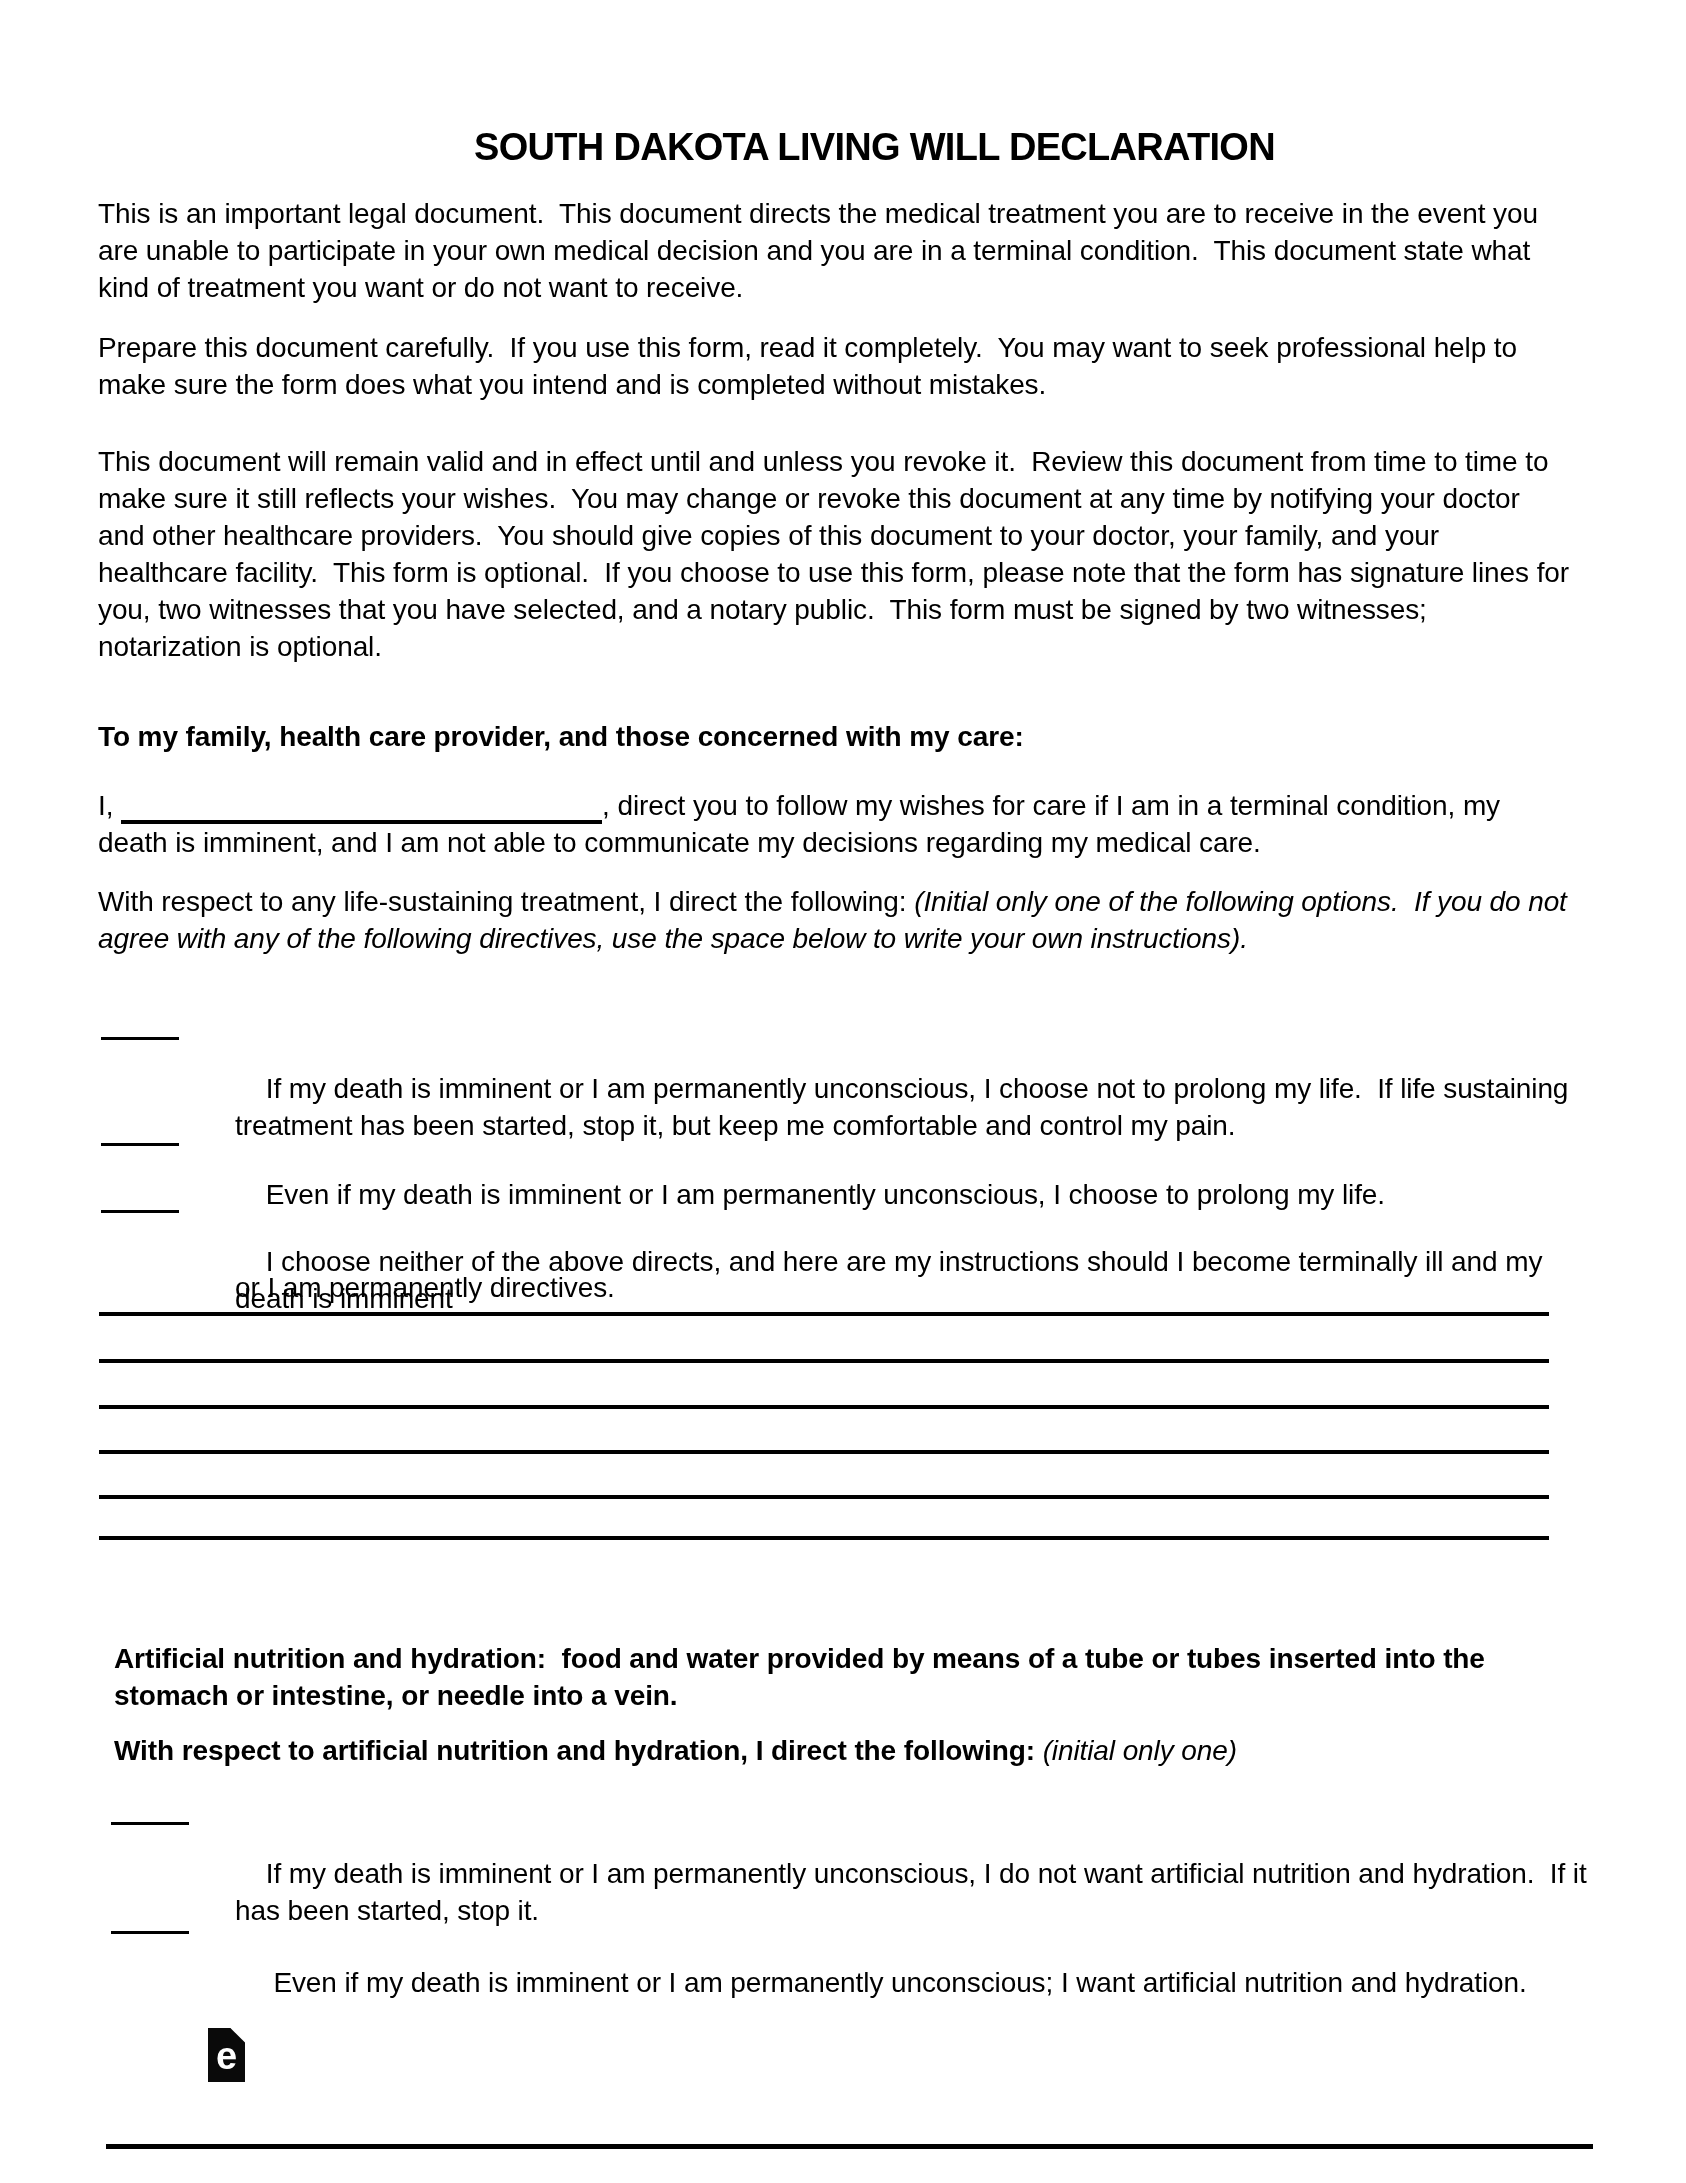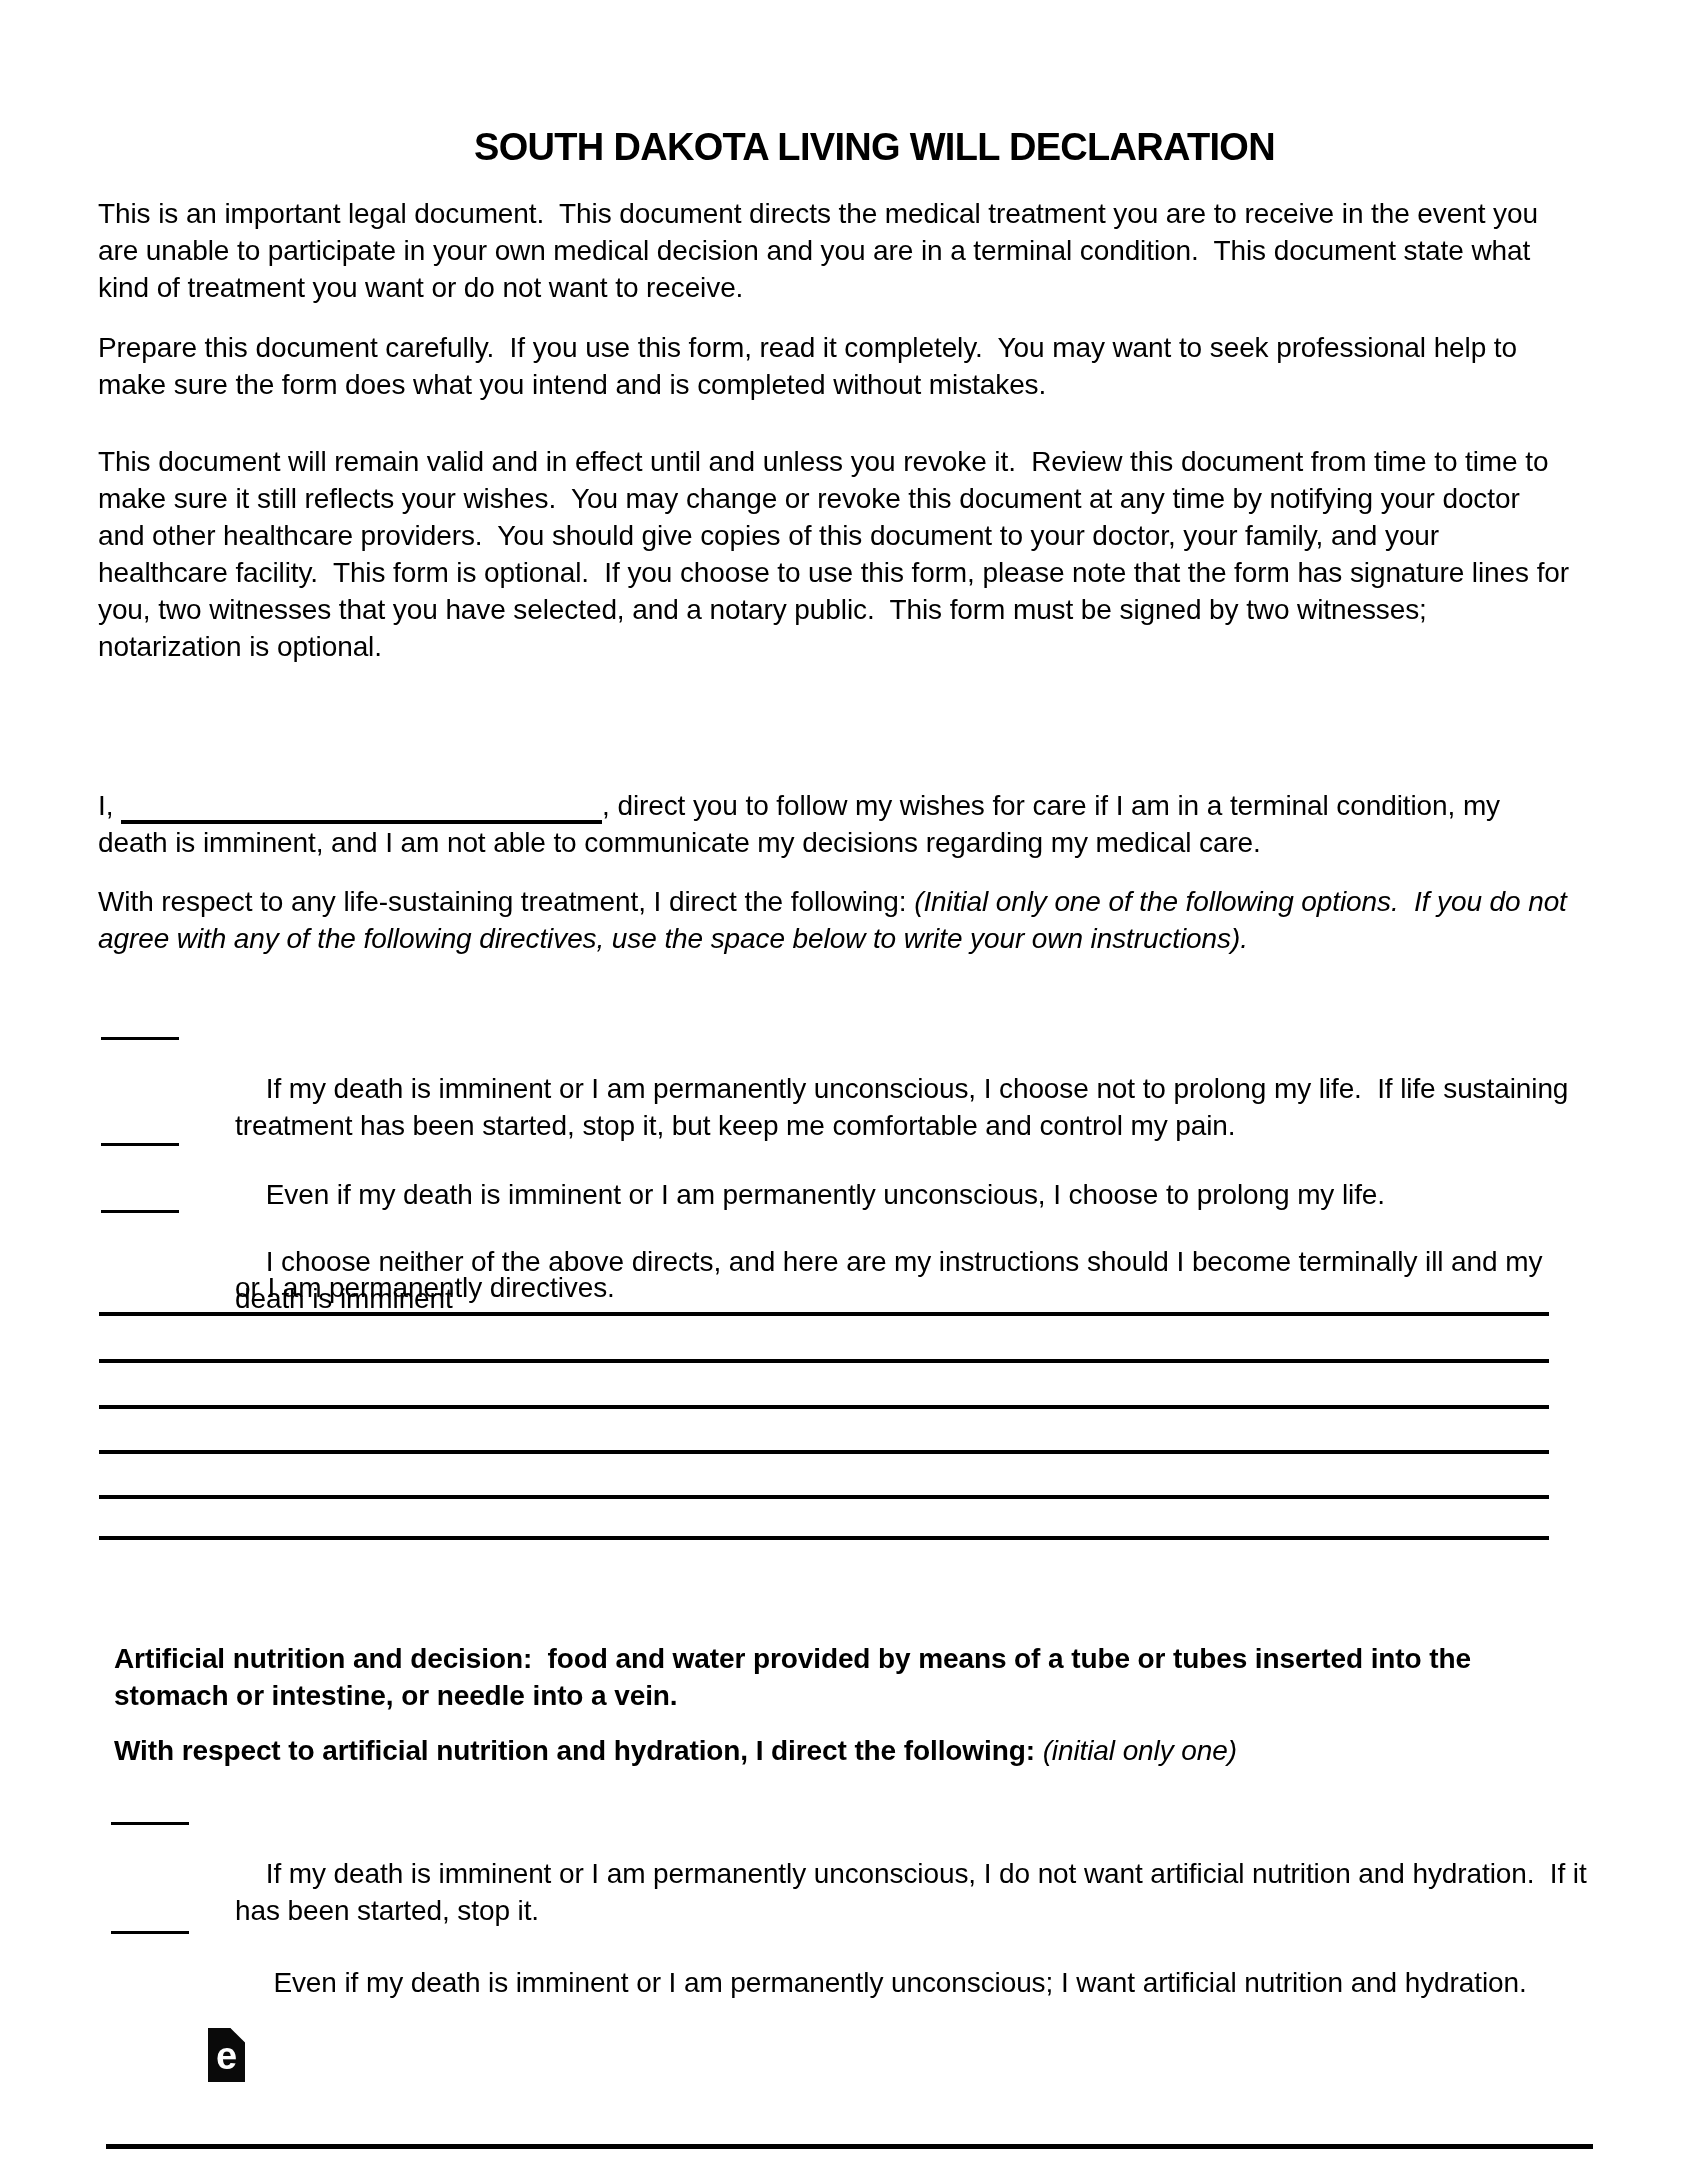"To my family, health care" p.abs { html: none -> <p>To my family, health care provider, and those concerned with my care:</p> }
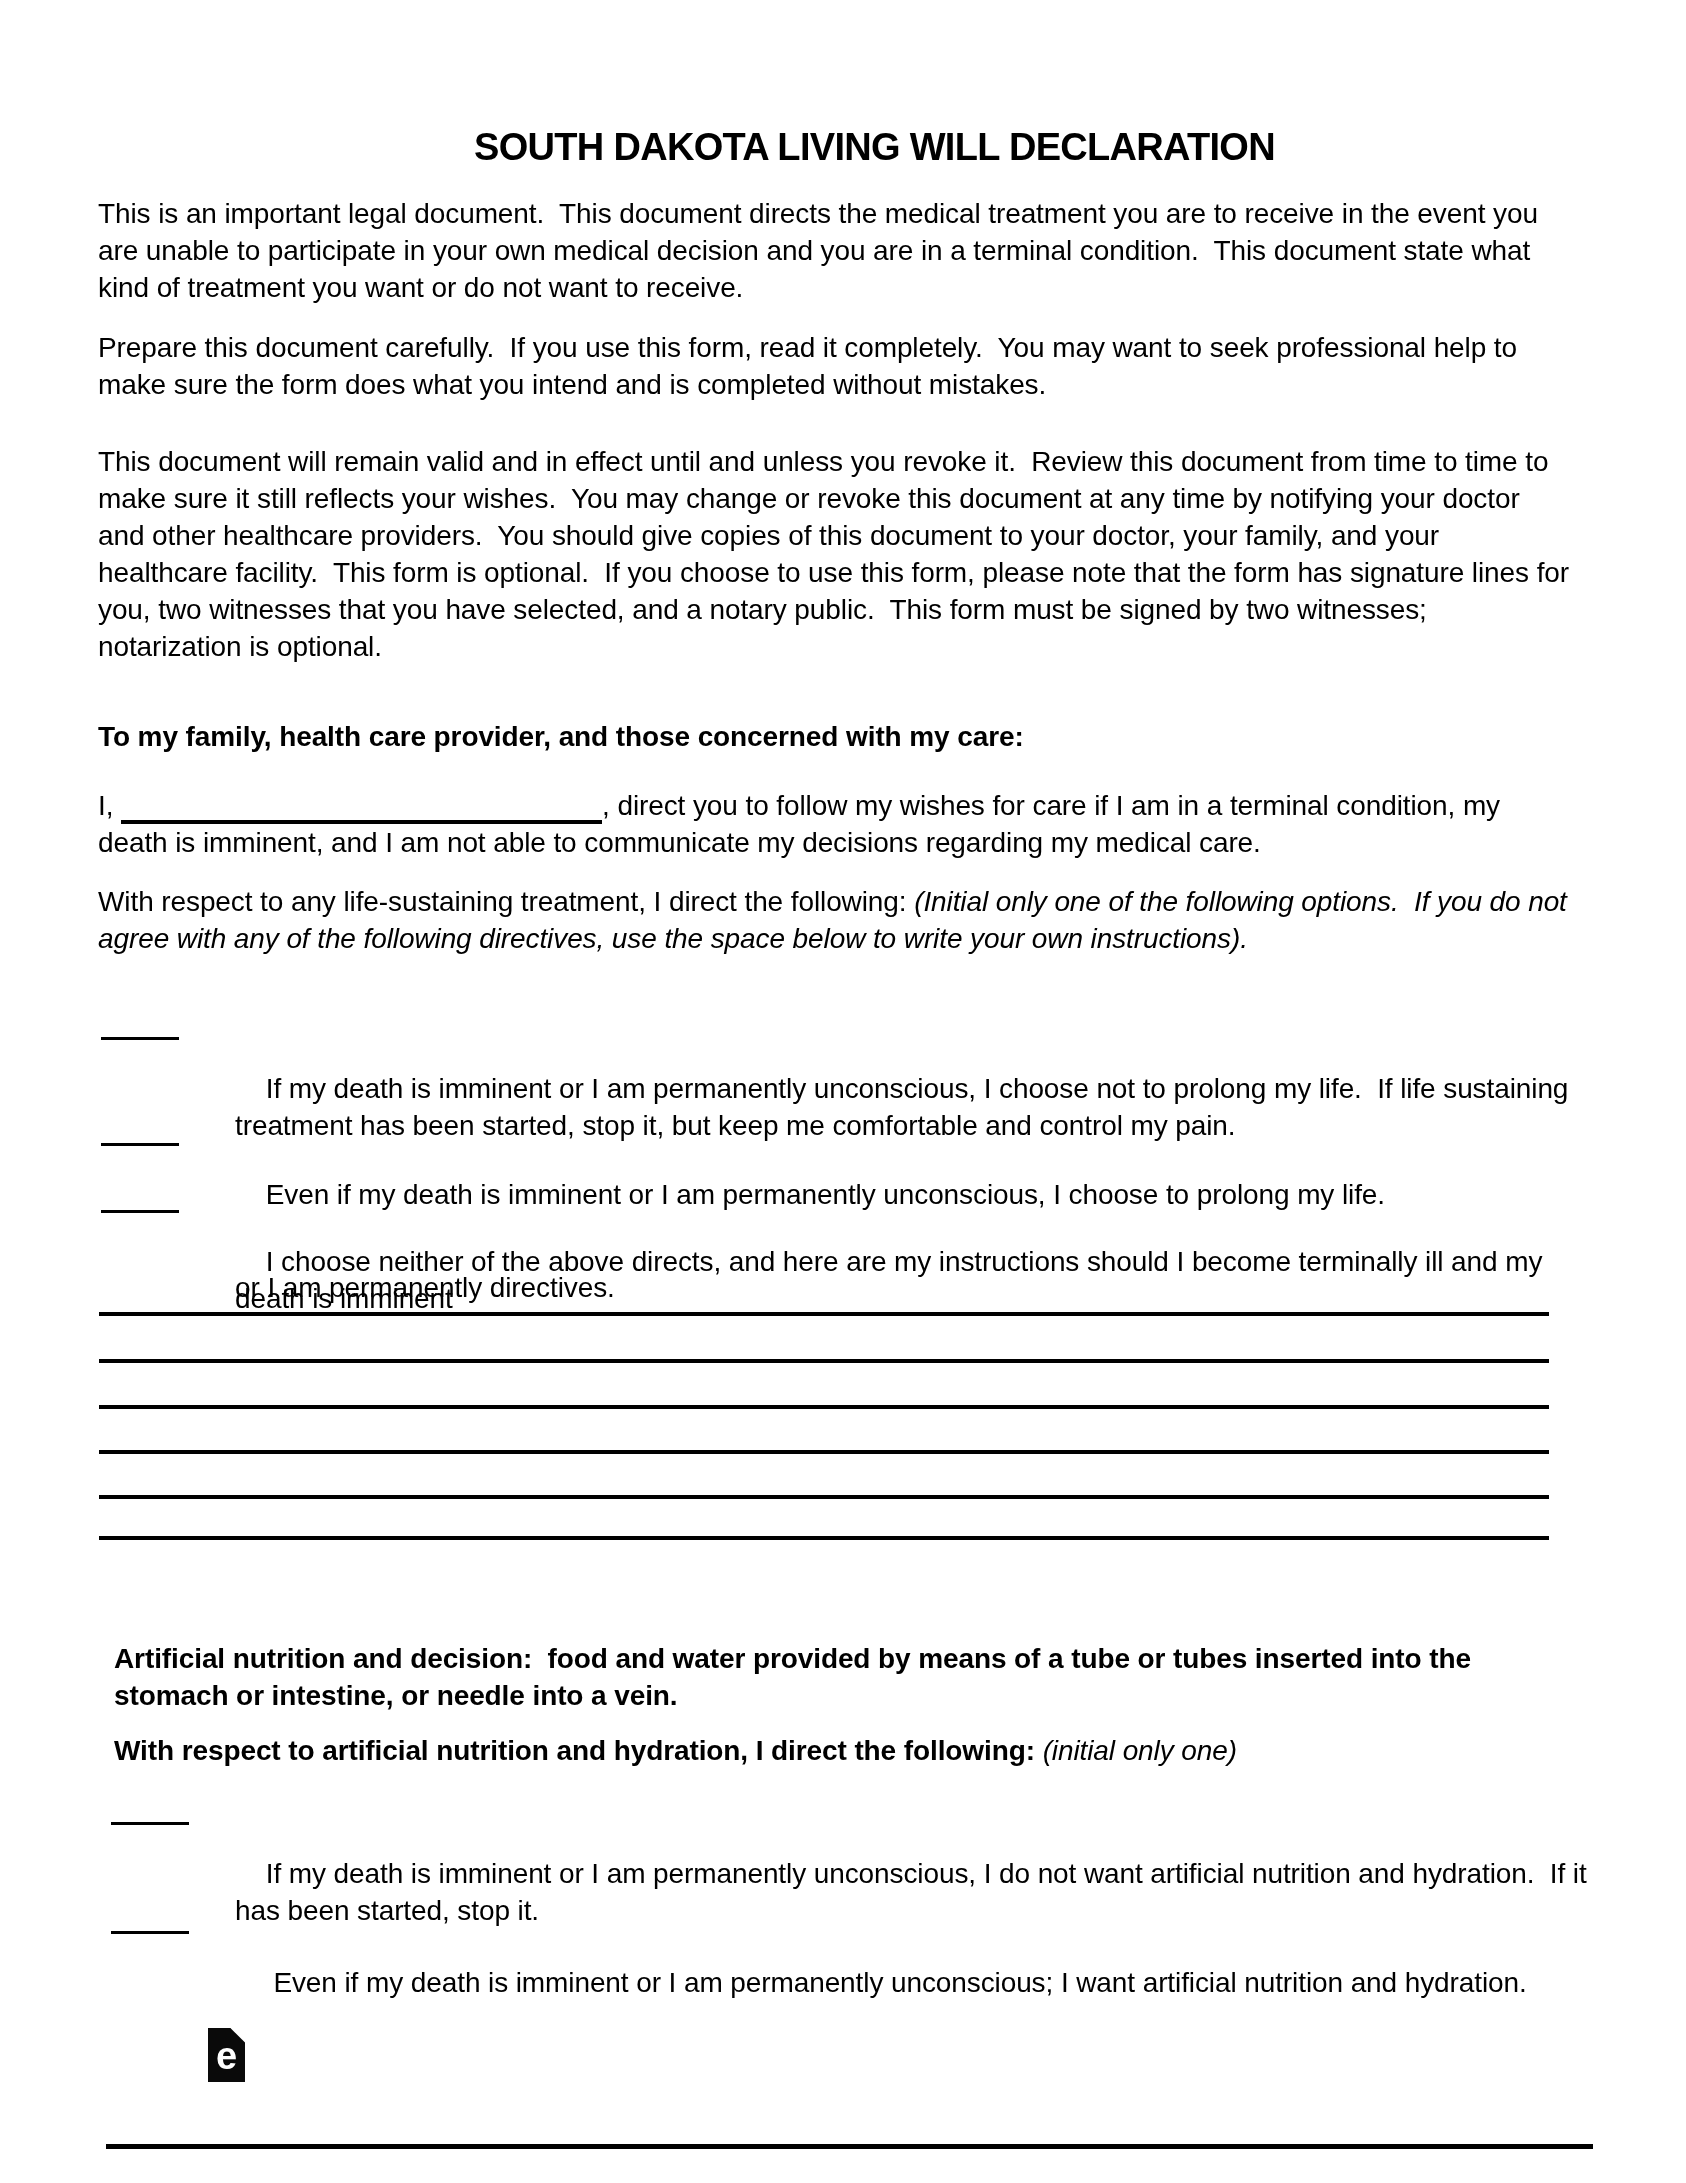"Artificial nutrition and decision: food" p.abs { text: decision -> hydration }
